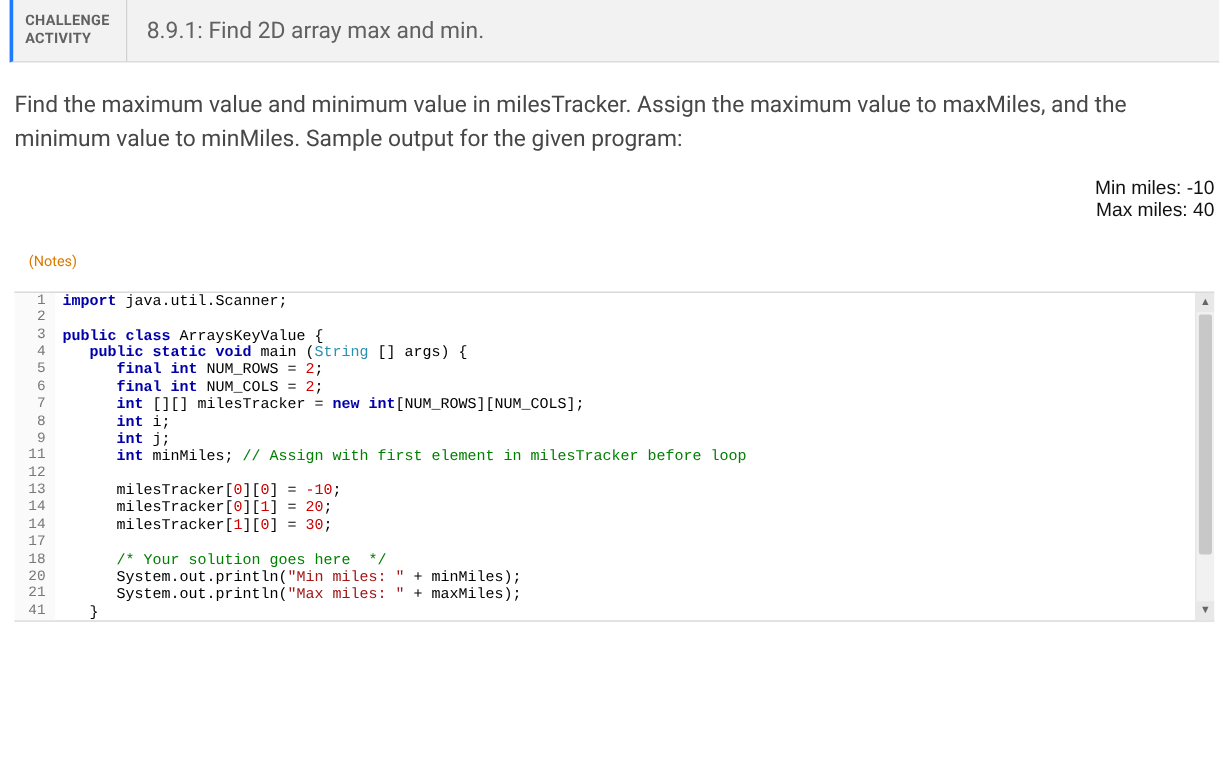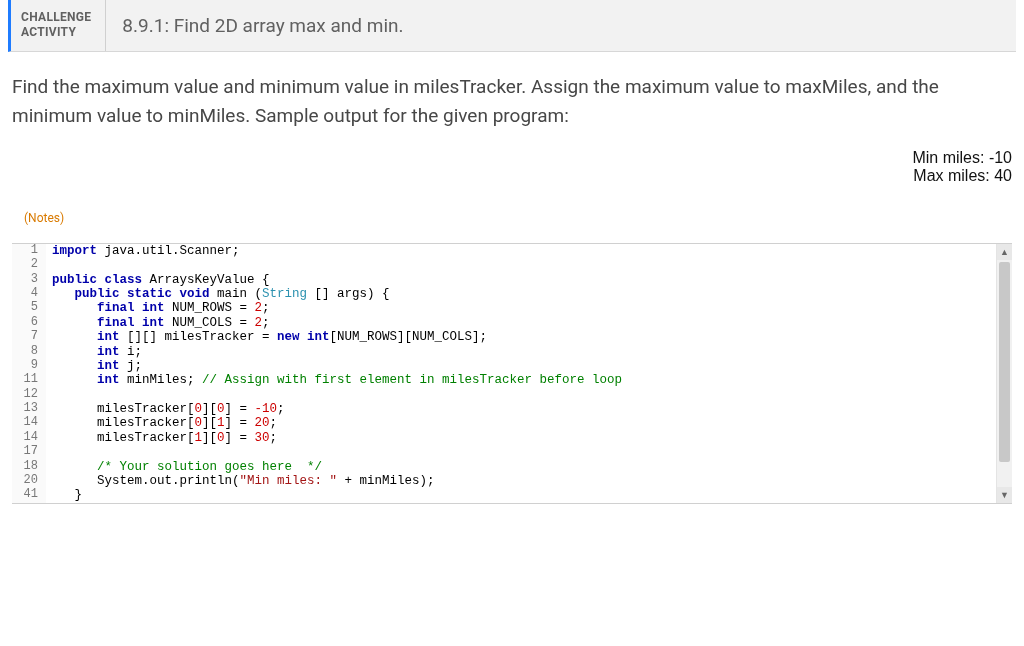"21" tr { html: none -> <tr> <td>21</td> <td><span> System.out.println(</span><span>"Max miles: "</span><span> + maxMiles);</span></td> </tr> }
